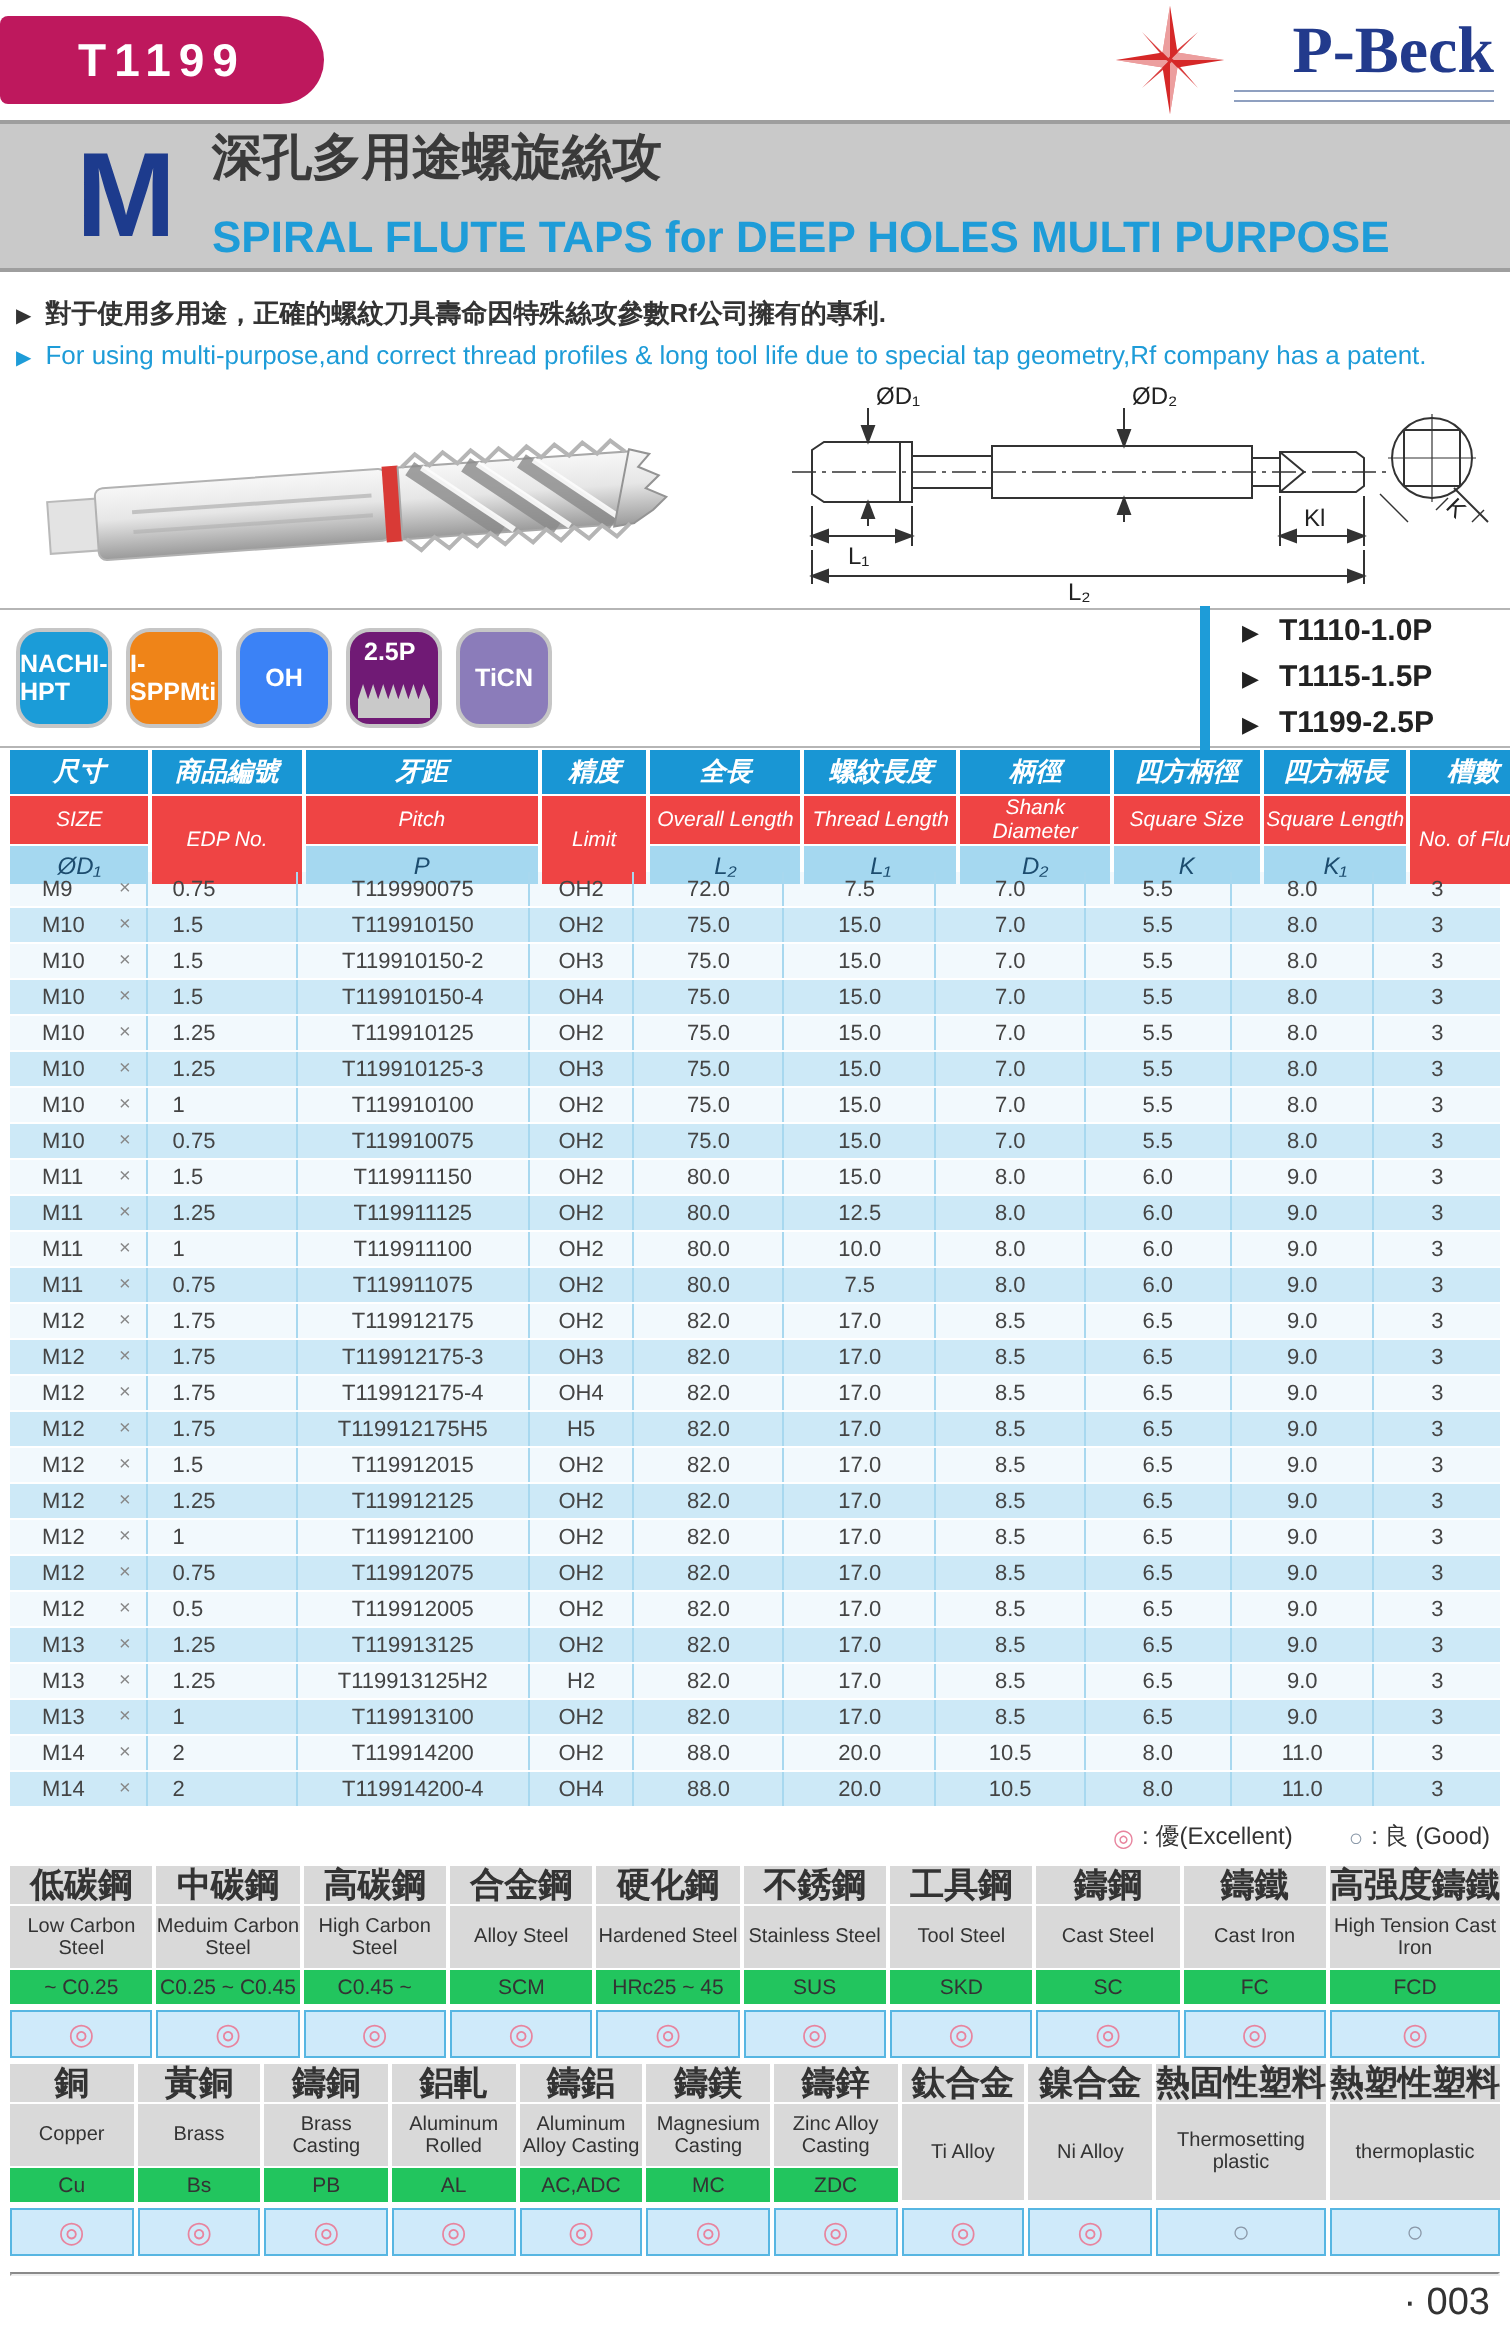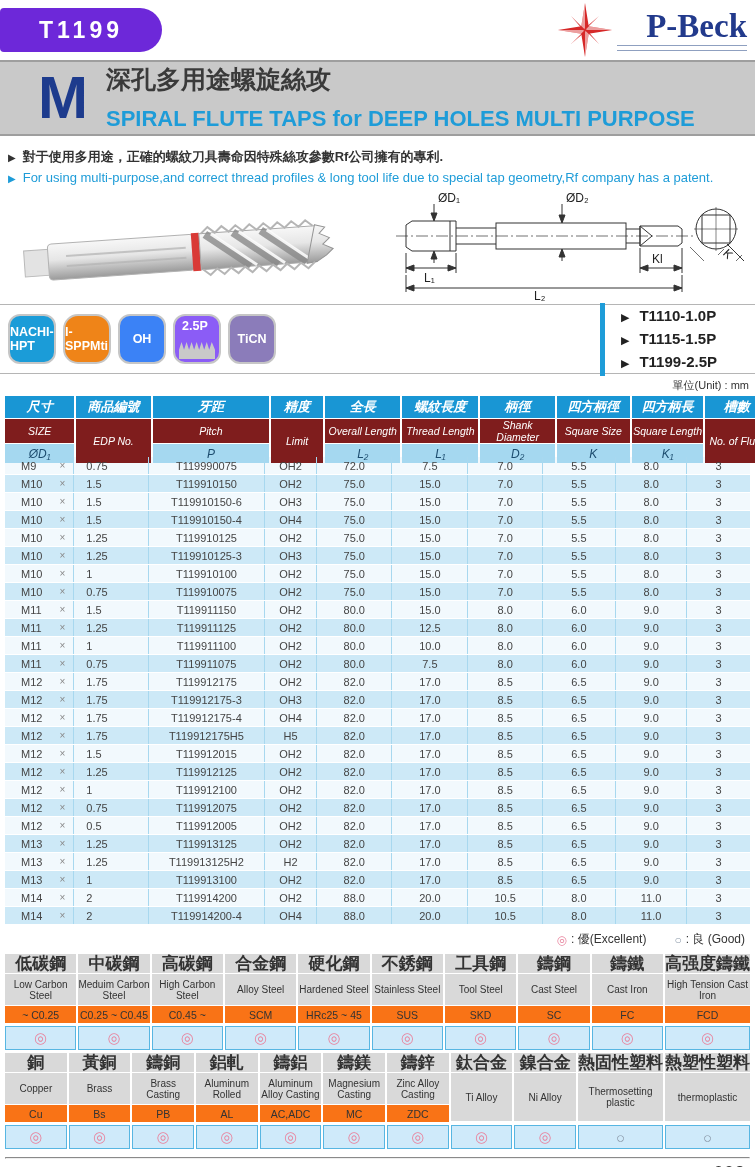"T1199" .model-badge { background: #6d28d9 -> #be185d }
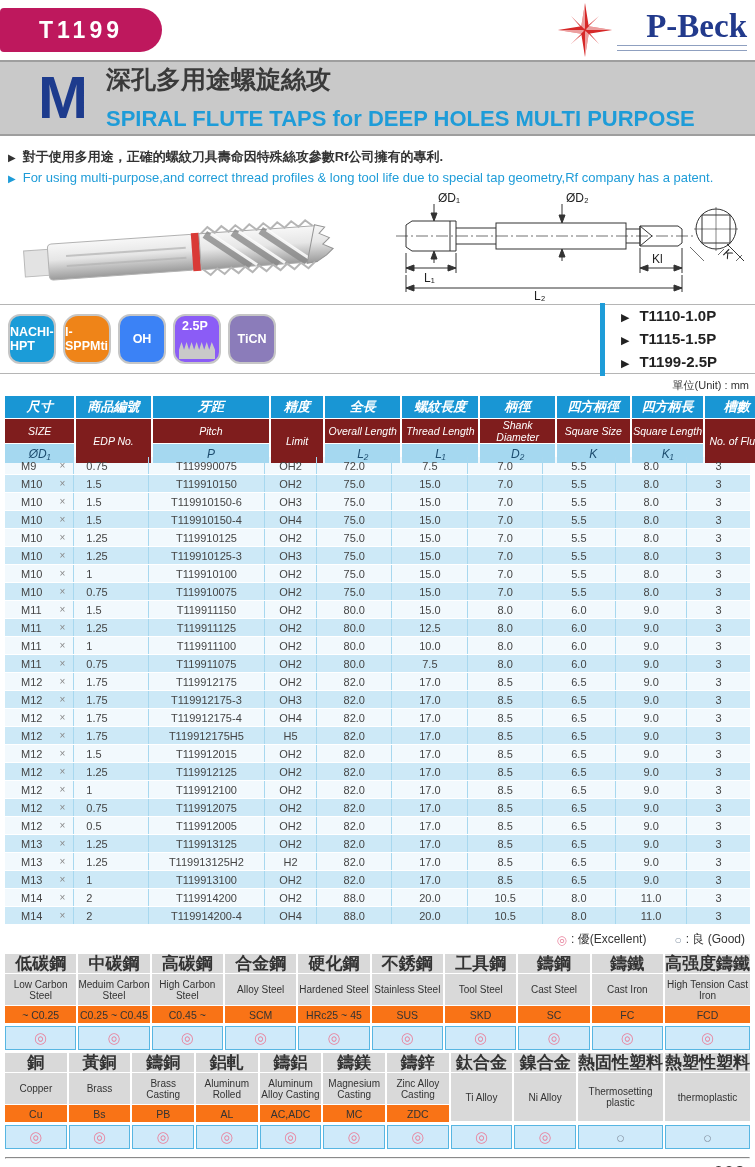"I-SPPMti" div.badge { border-radius: 15px -> none }
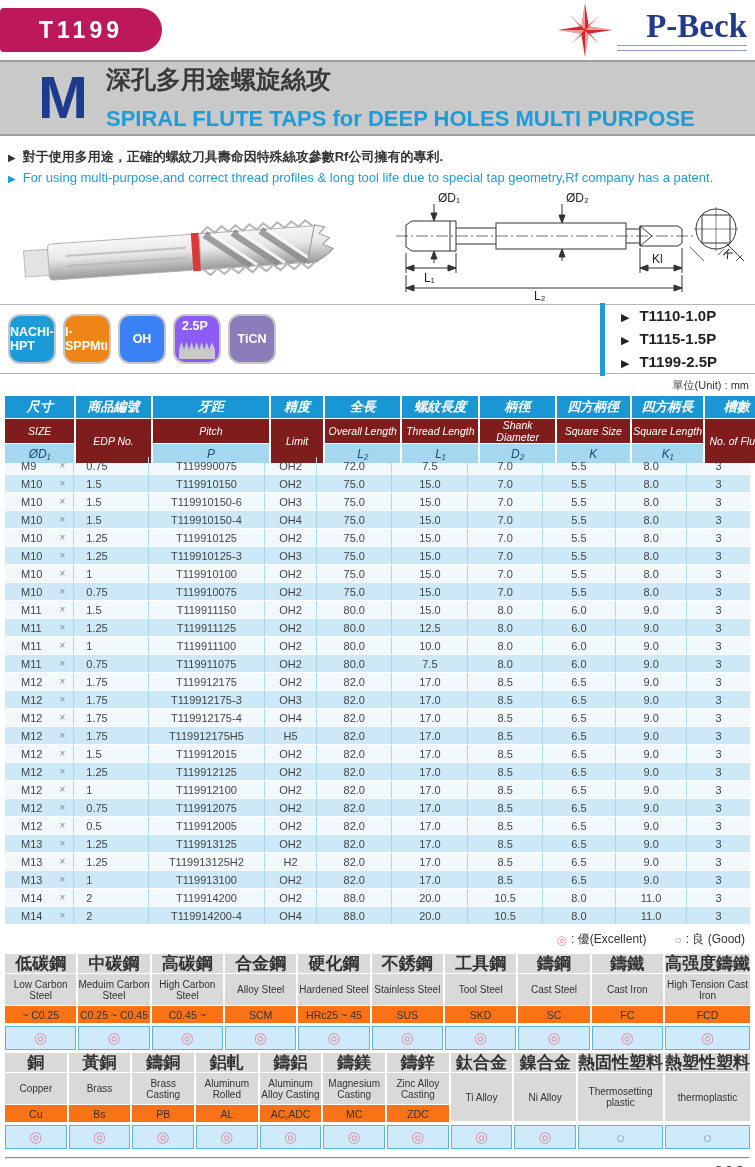"2.5P" div.badge { background: #8b5cf6 -> #701a75 }
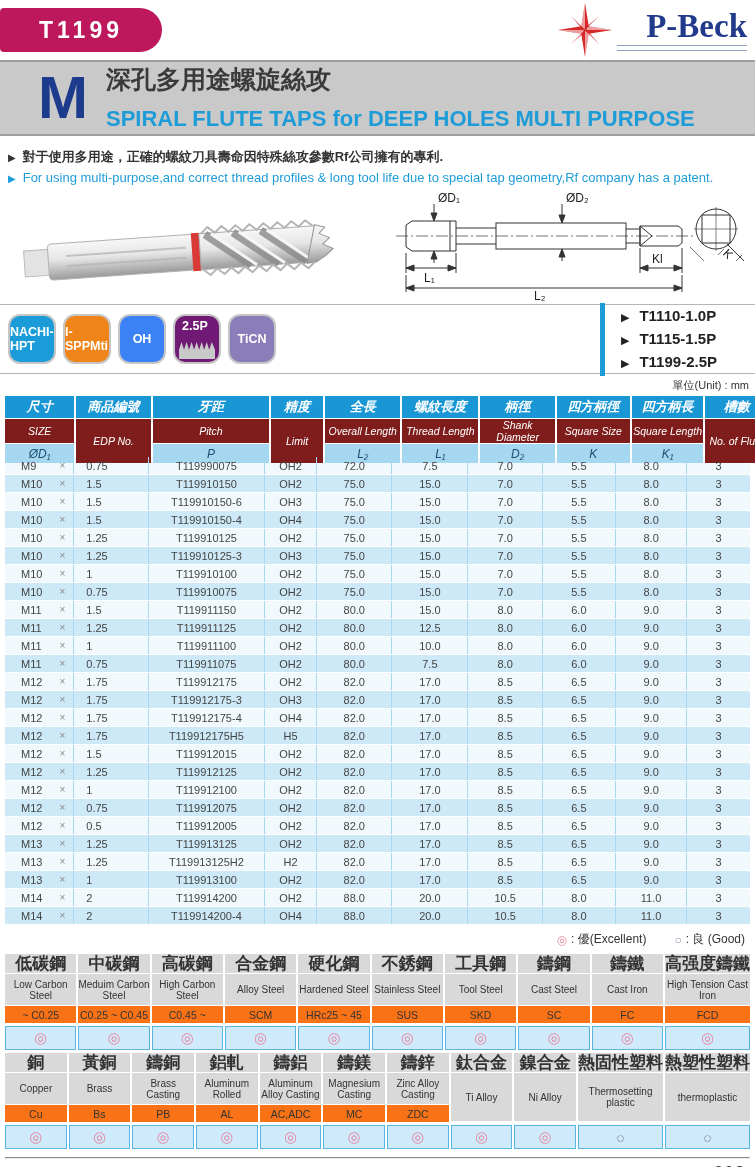"單位(Unit) : mm" div.unit { html: <div>單位(Unit) : mm</div> -> none }
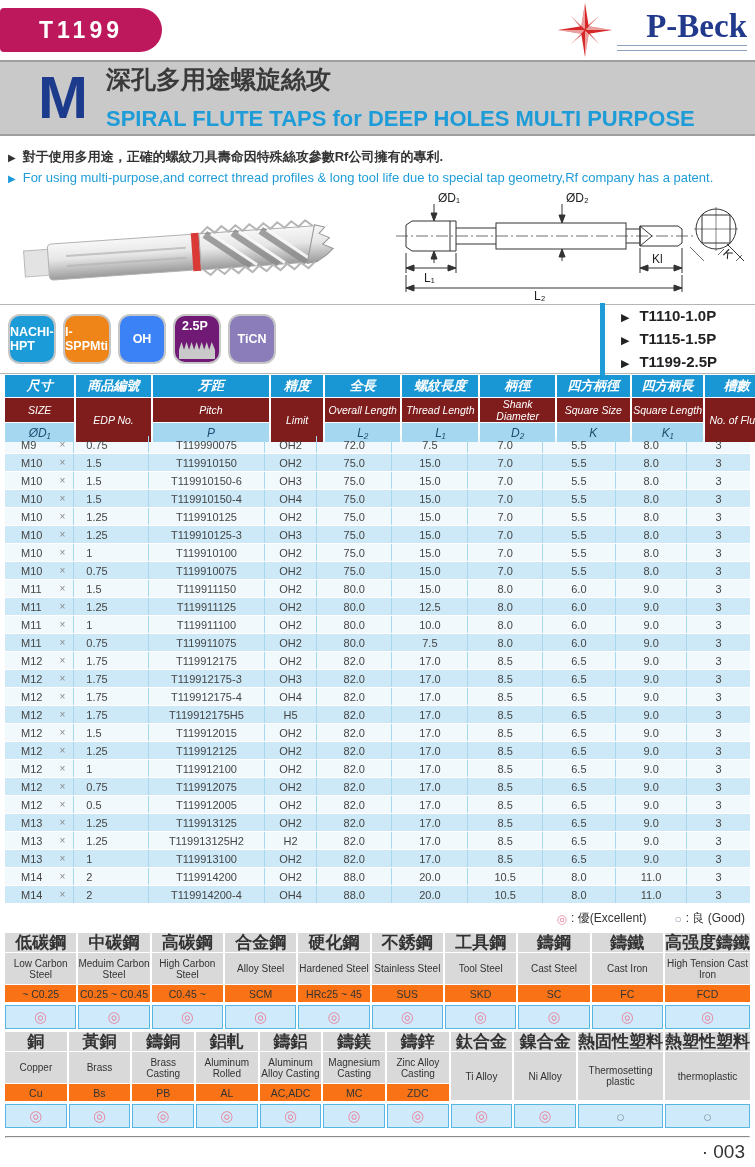"SIZE" .th-en { background: #7f1d1d -> #ef4444 }
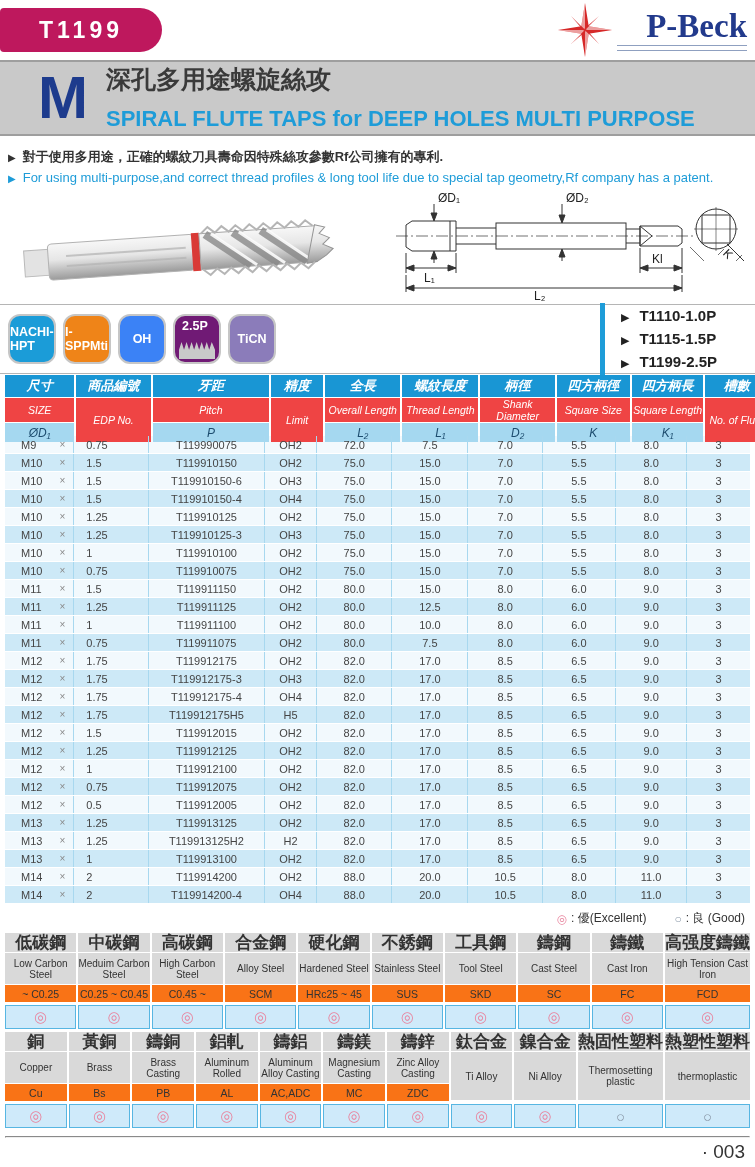"T119910150-6" div.c { text: T119910150-6 -> T119910150-2 }
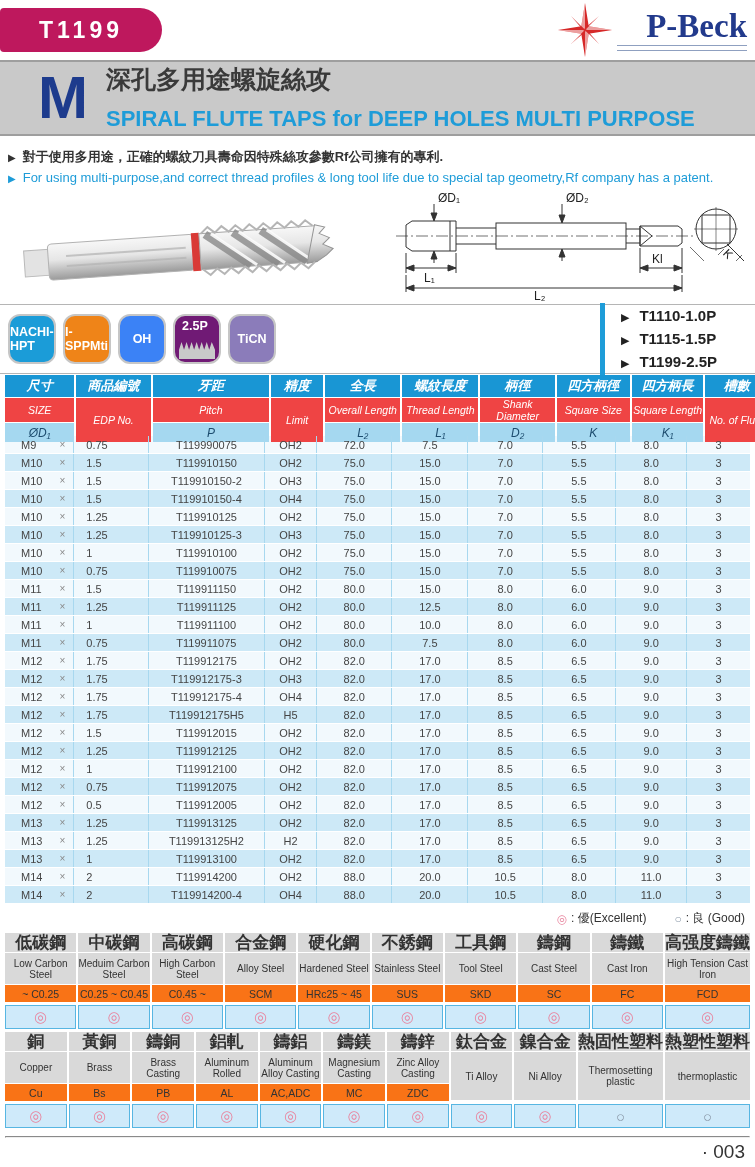"~ C0.25" .mat-code { background: #f97316 -> #22c55e }
